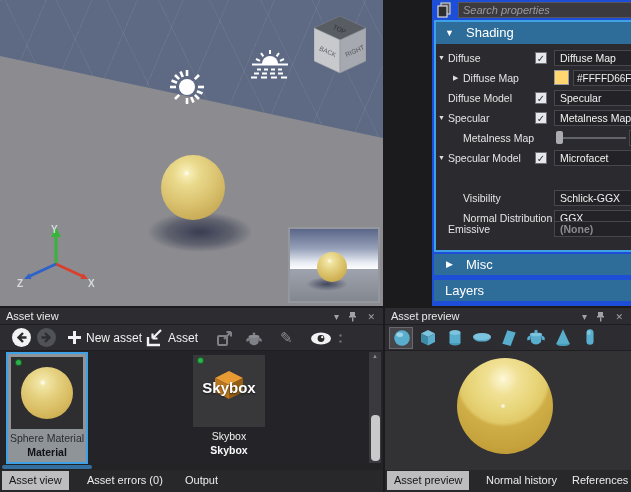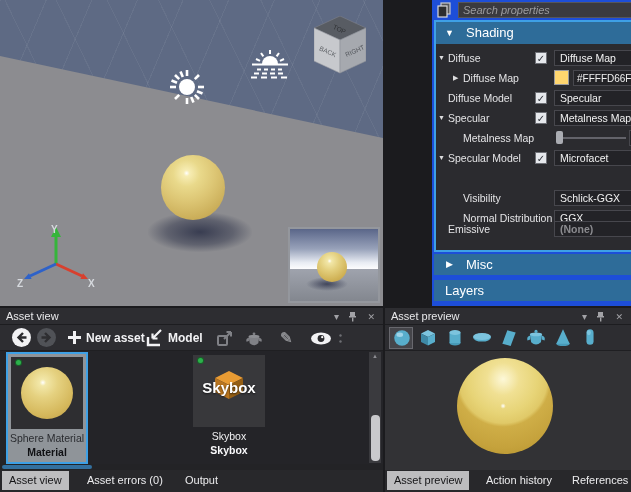"New asset" .toolbar { font-weight: bold -> none }
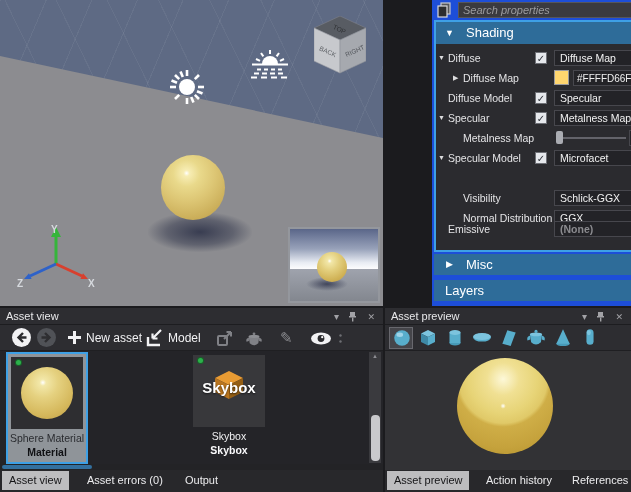"Model" span.tlabel { text: Model -> Asset }
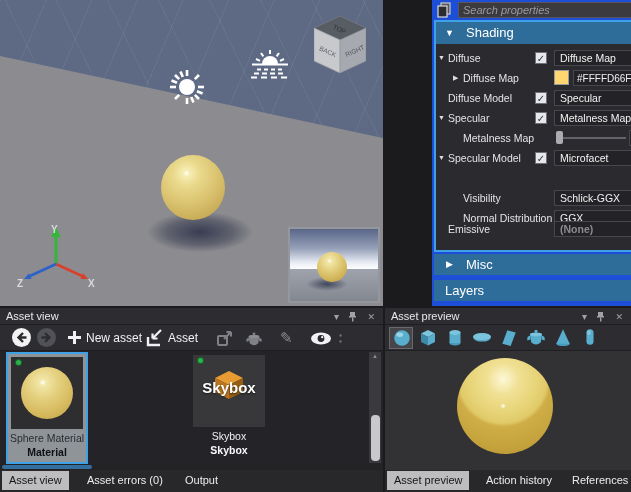"Action history" span.tab { text: Action -> Normal }
